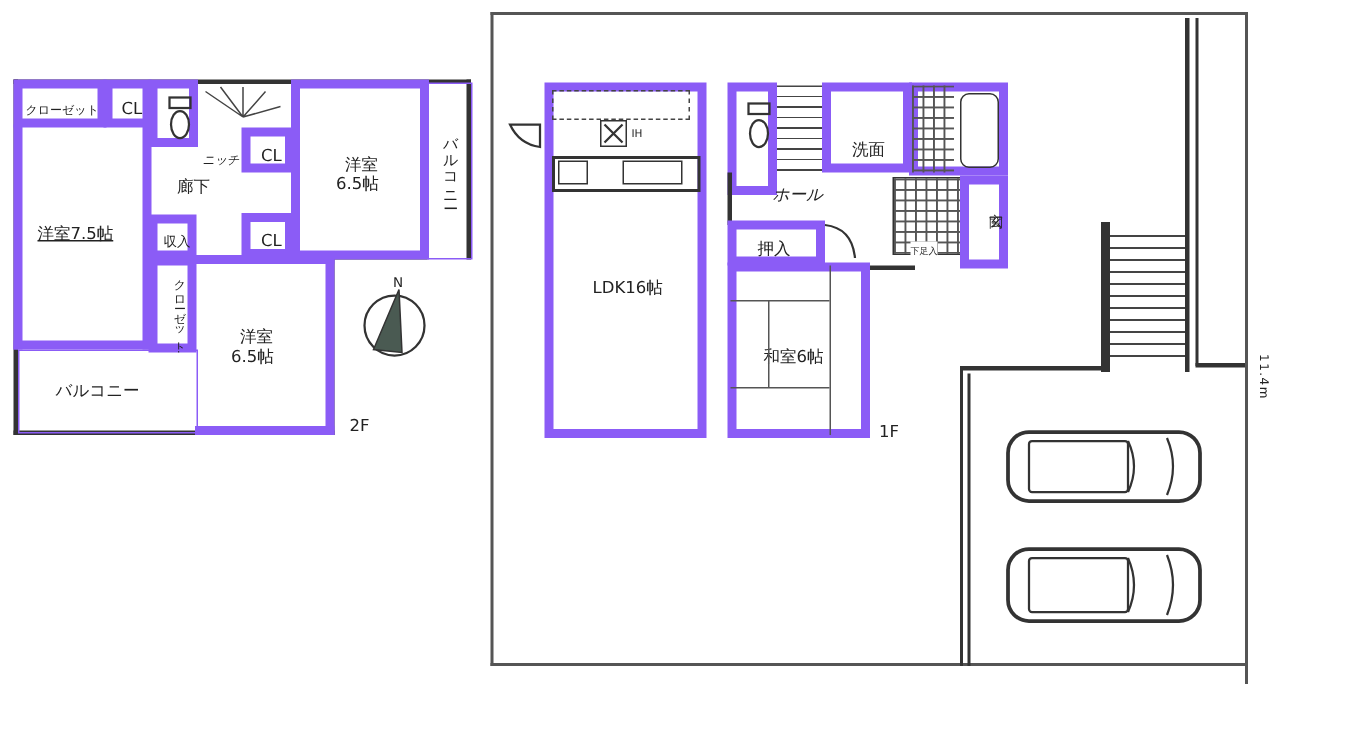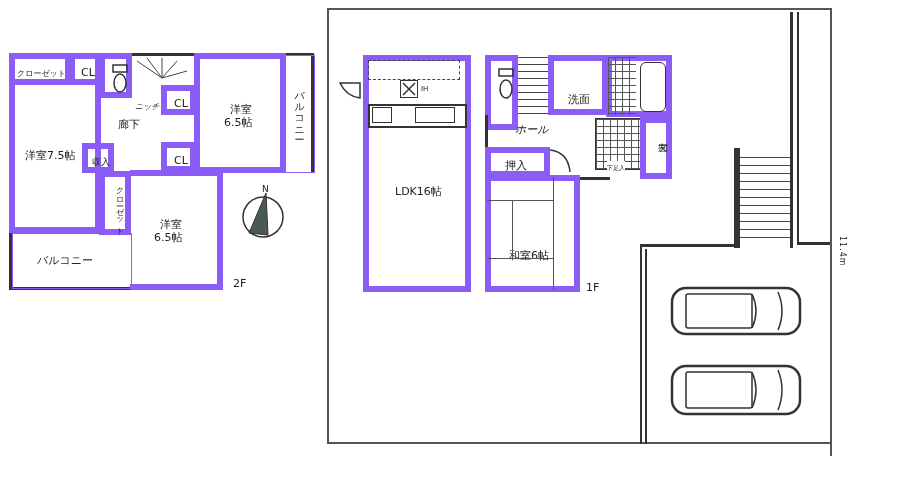"洋室7.5帖" div.lbl { text-decoration: none -> underline }
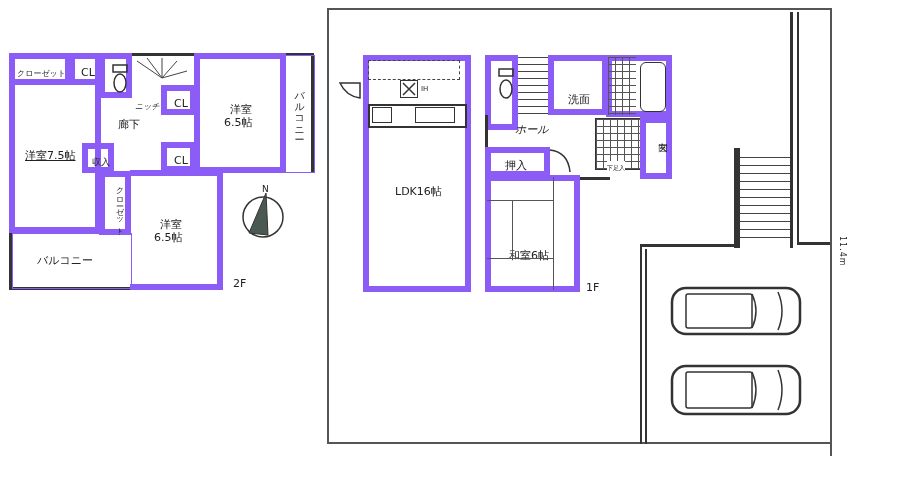"収入" div.room { left: 82px -> 99px }
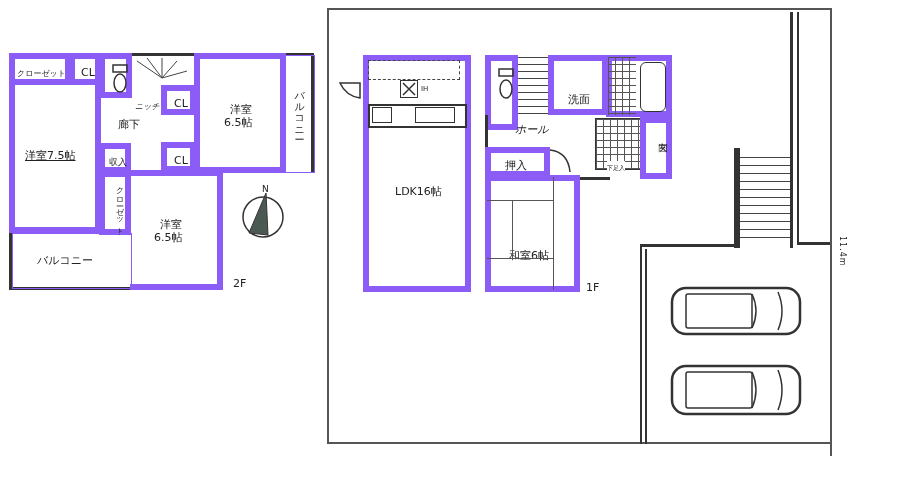"和室6帖" div.lbl { margin-top: 18px -> none }
